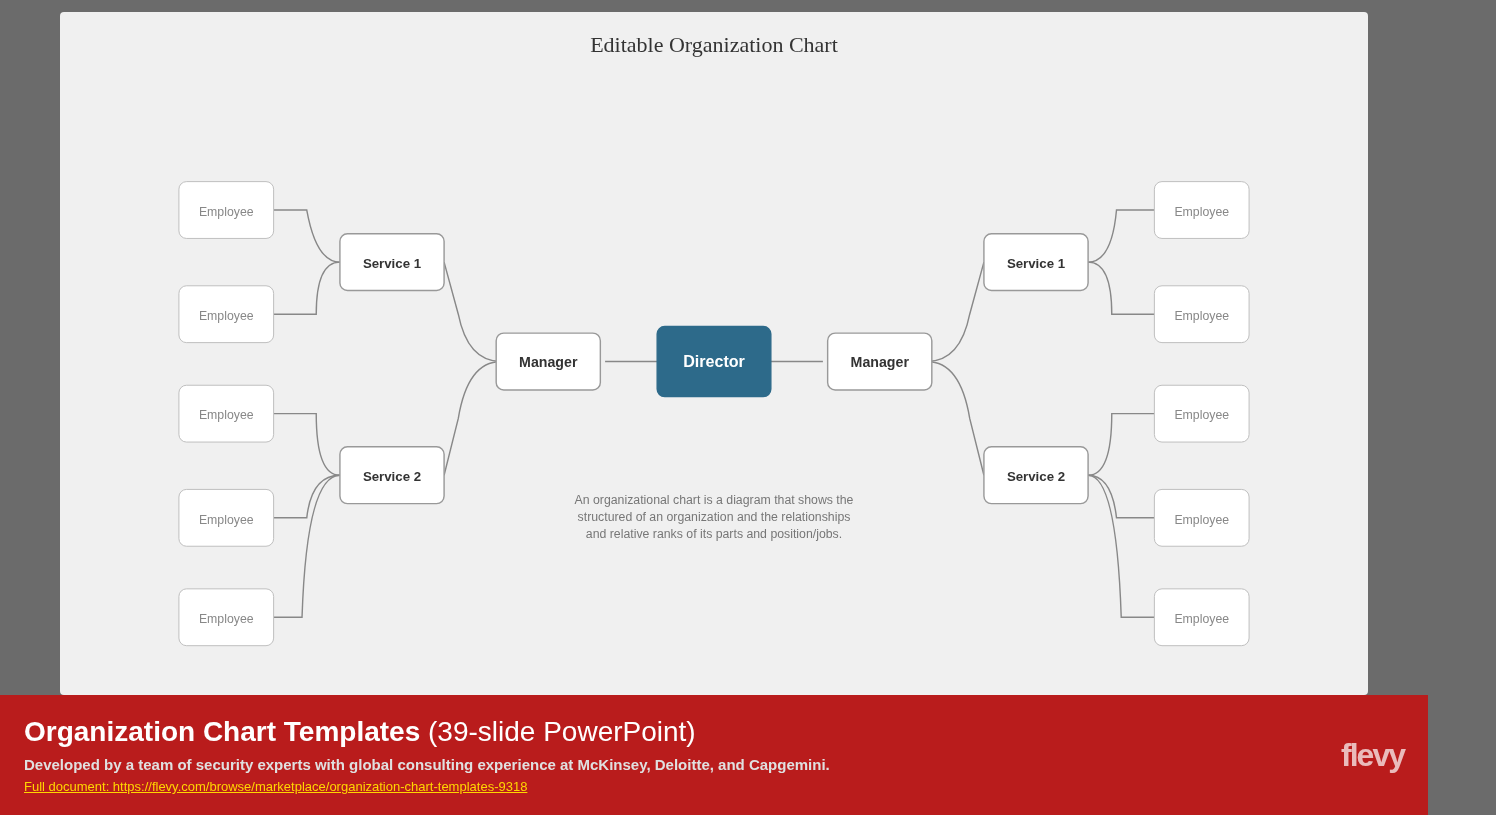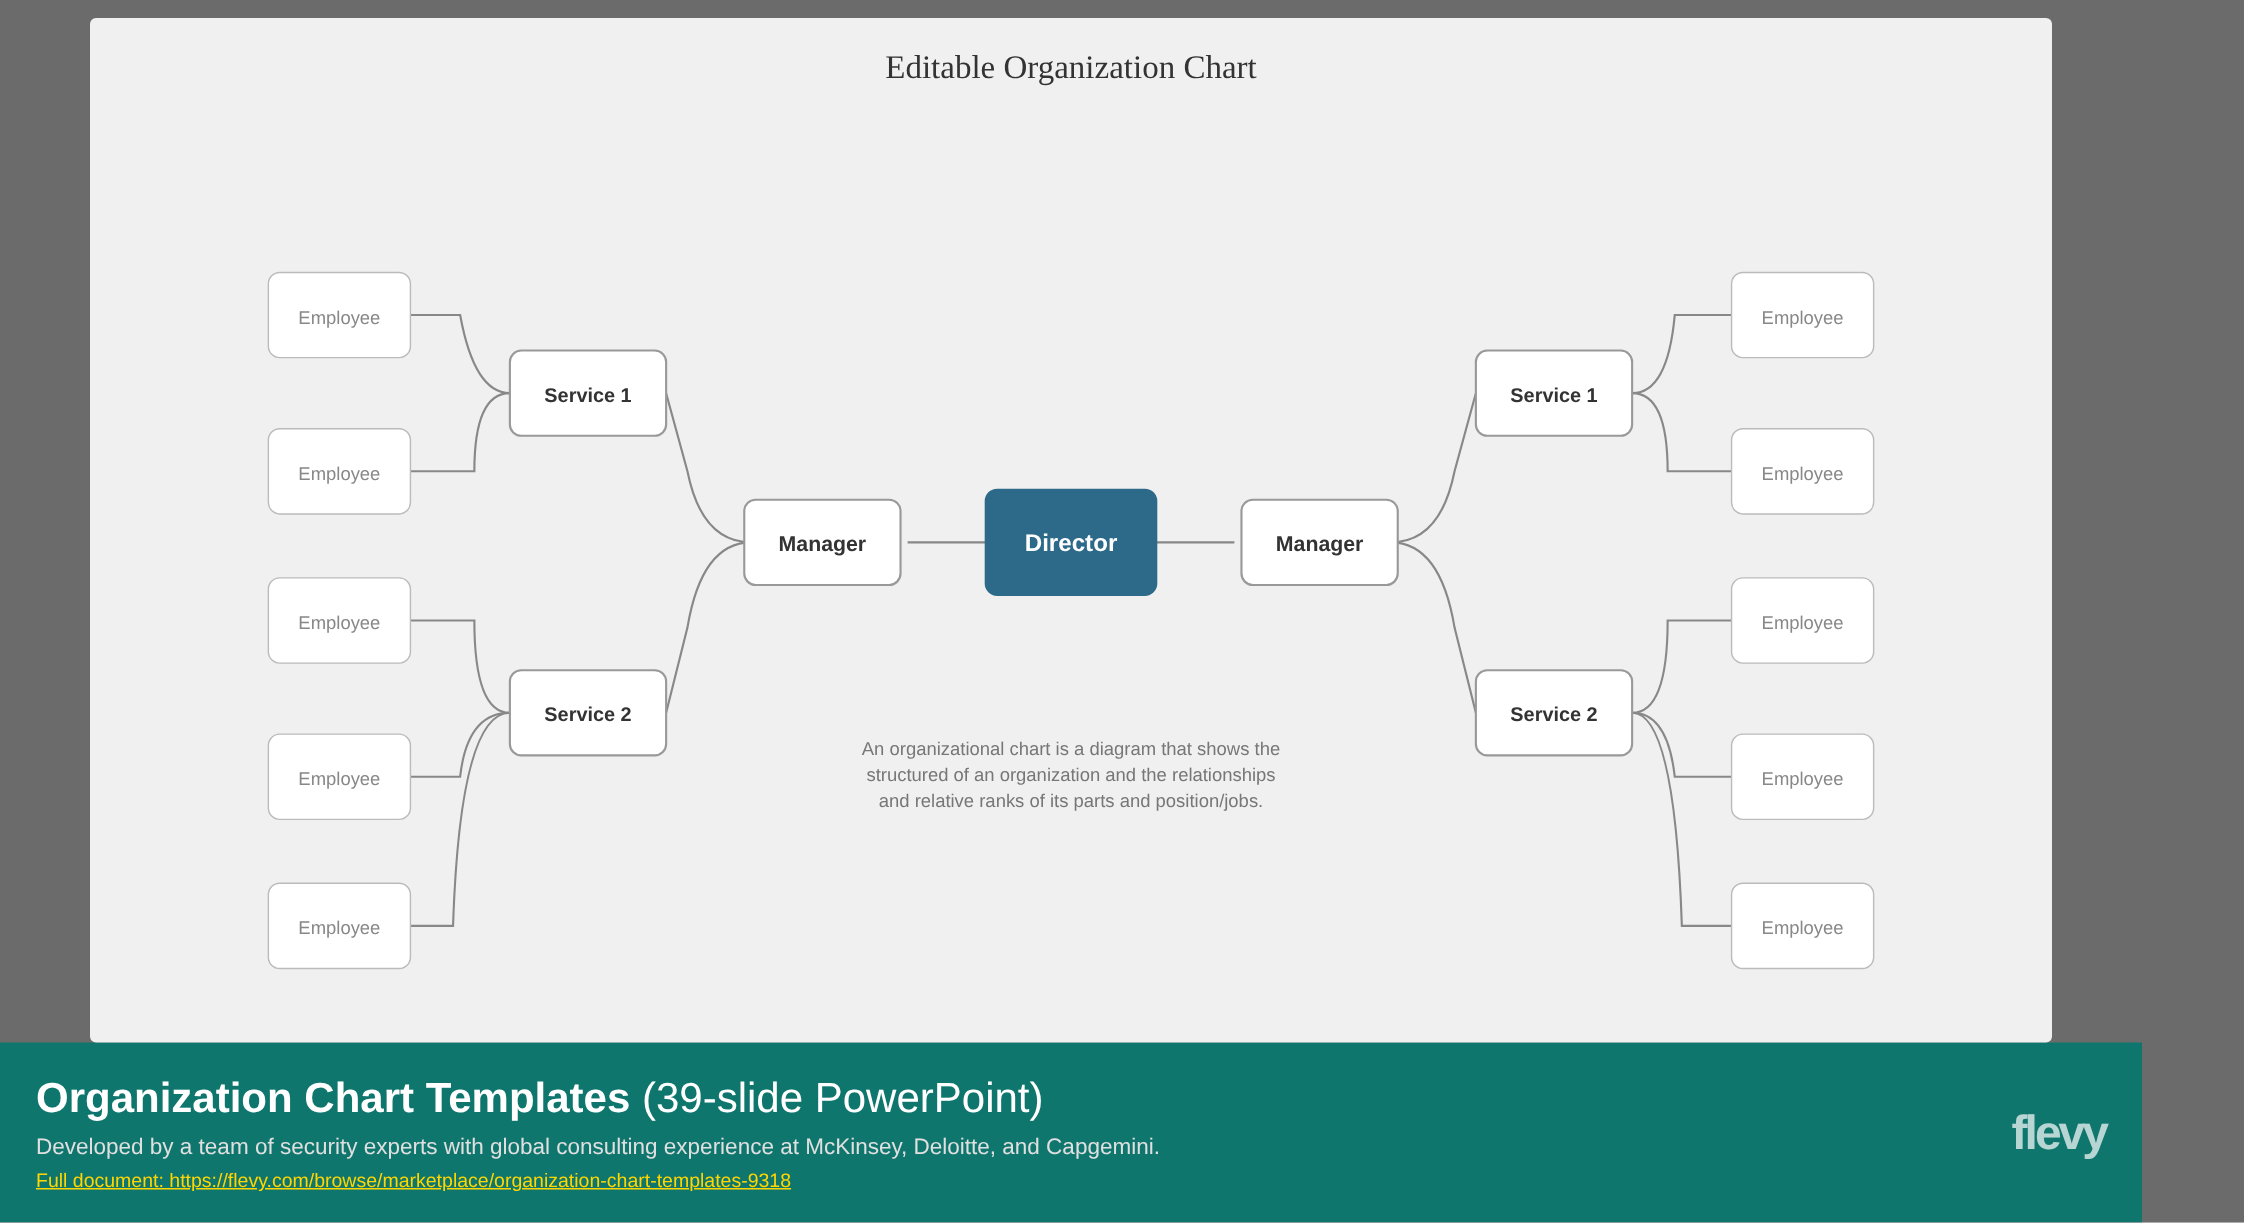"Organization Chart Templates (39-slide" .footer-bar { background: #0f766e -> #b91c1c }
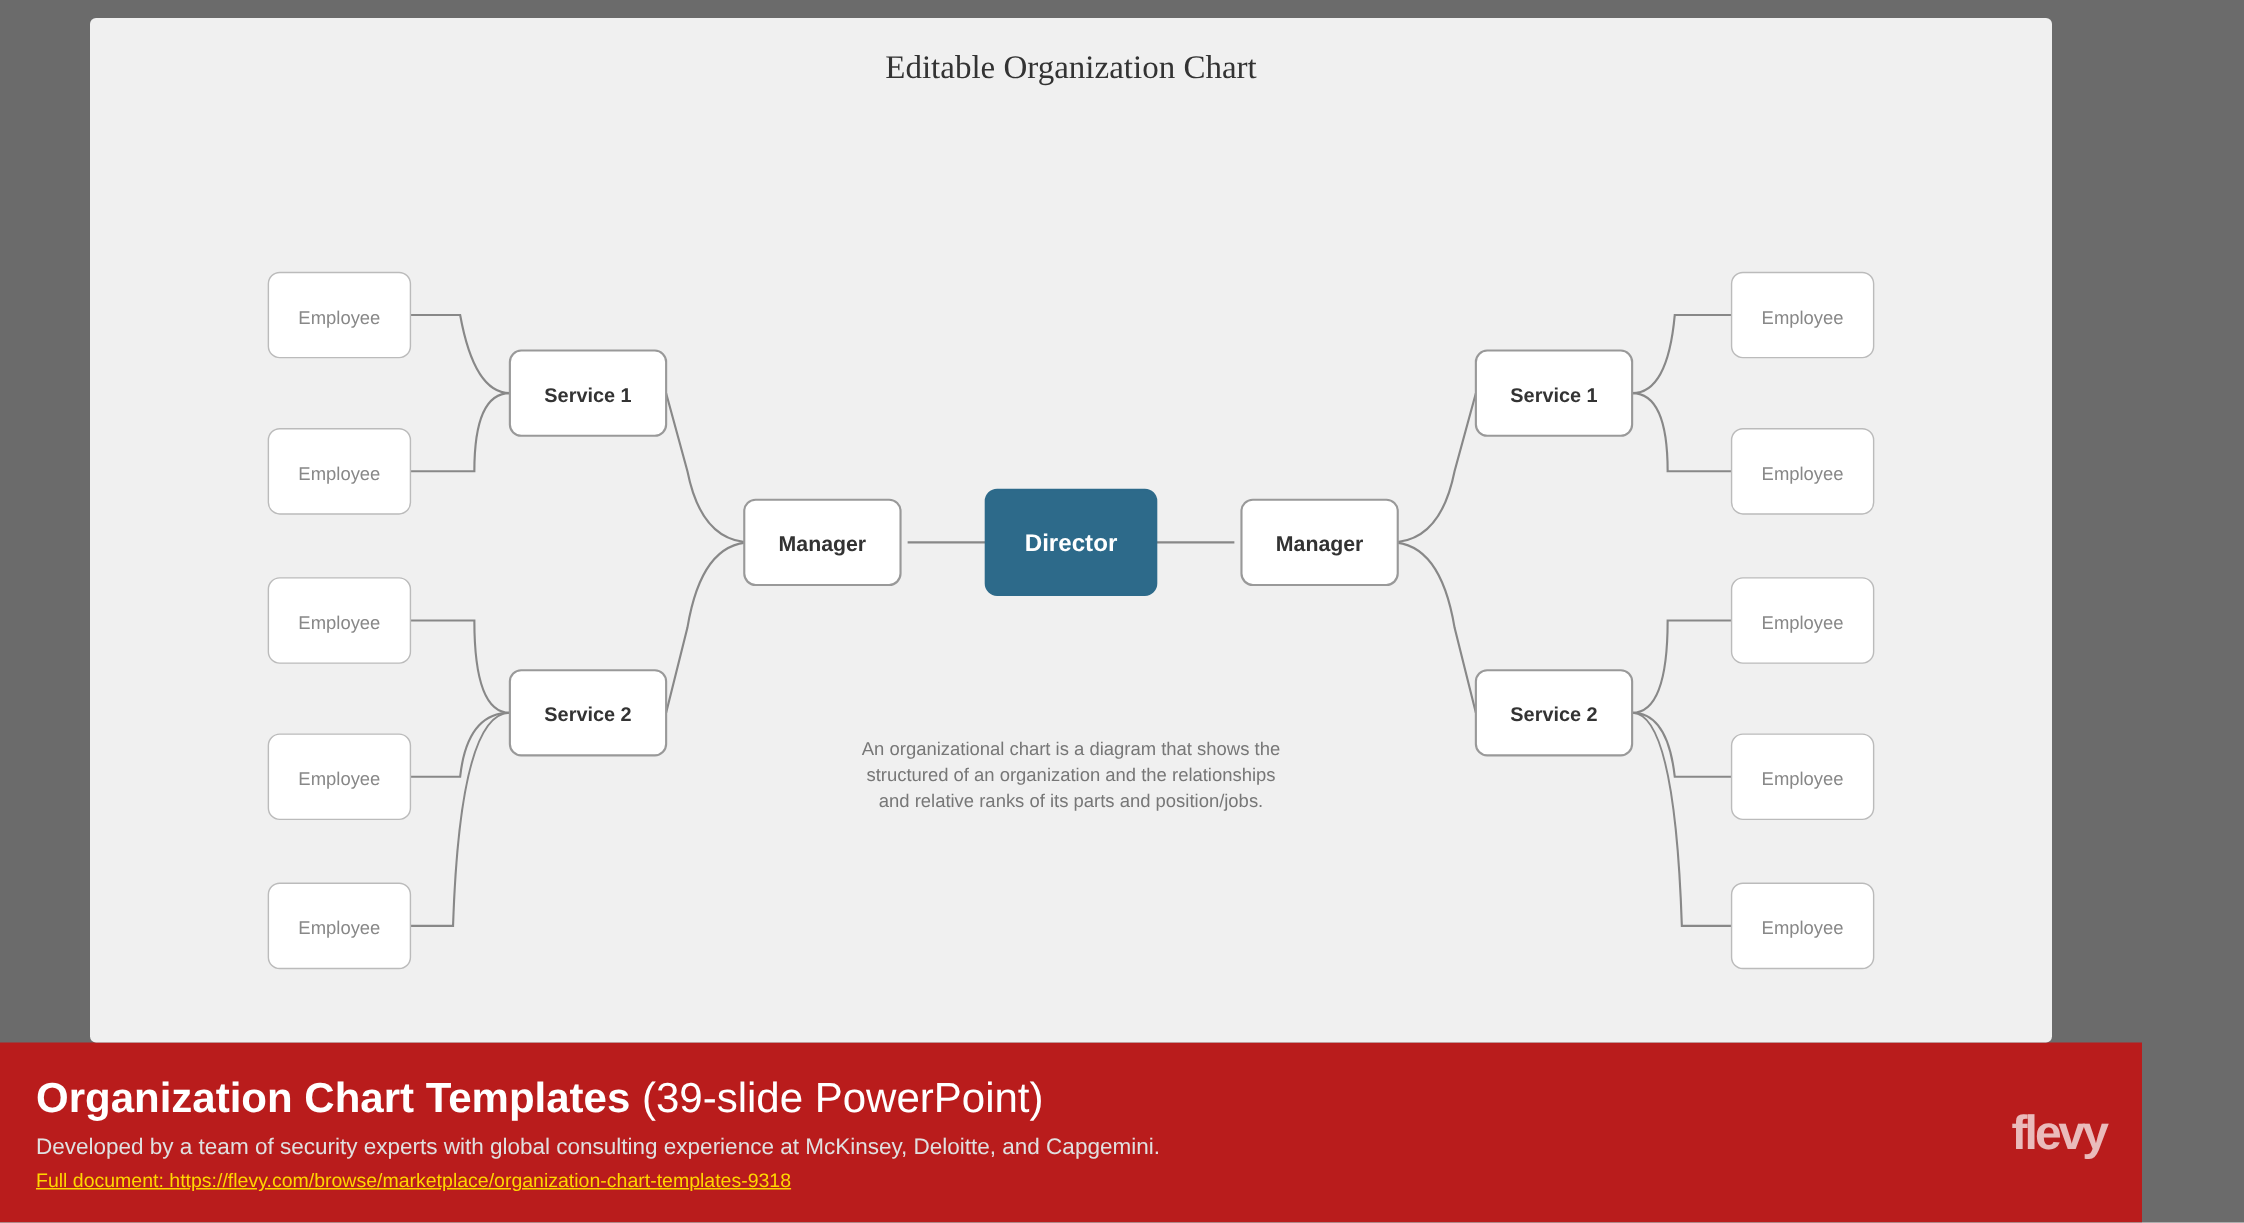"Developed by a team of" .footer-subtitle { font-weight: none -> bold }
